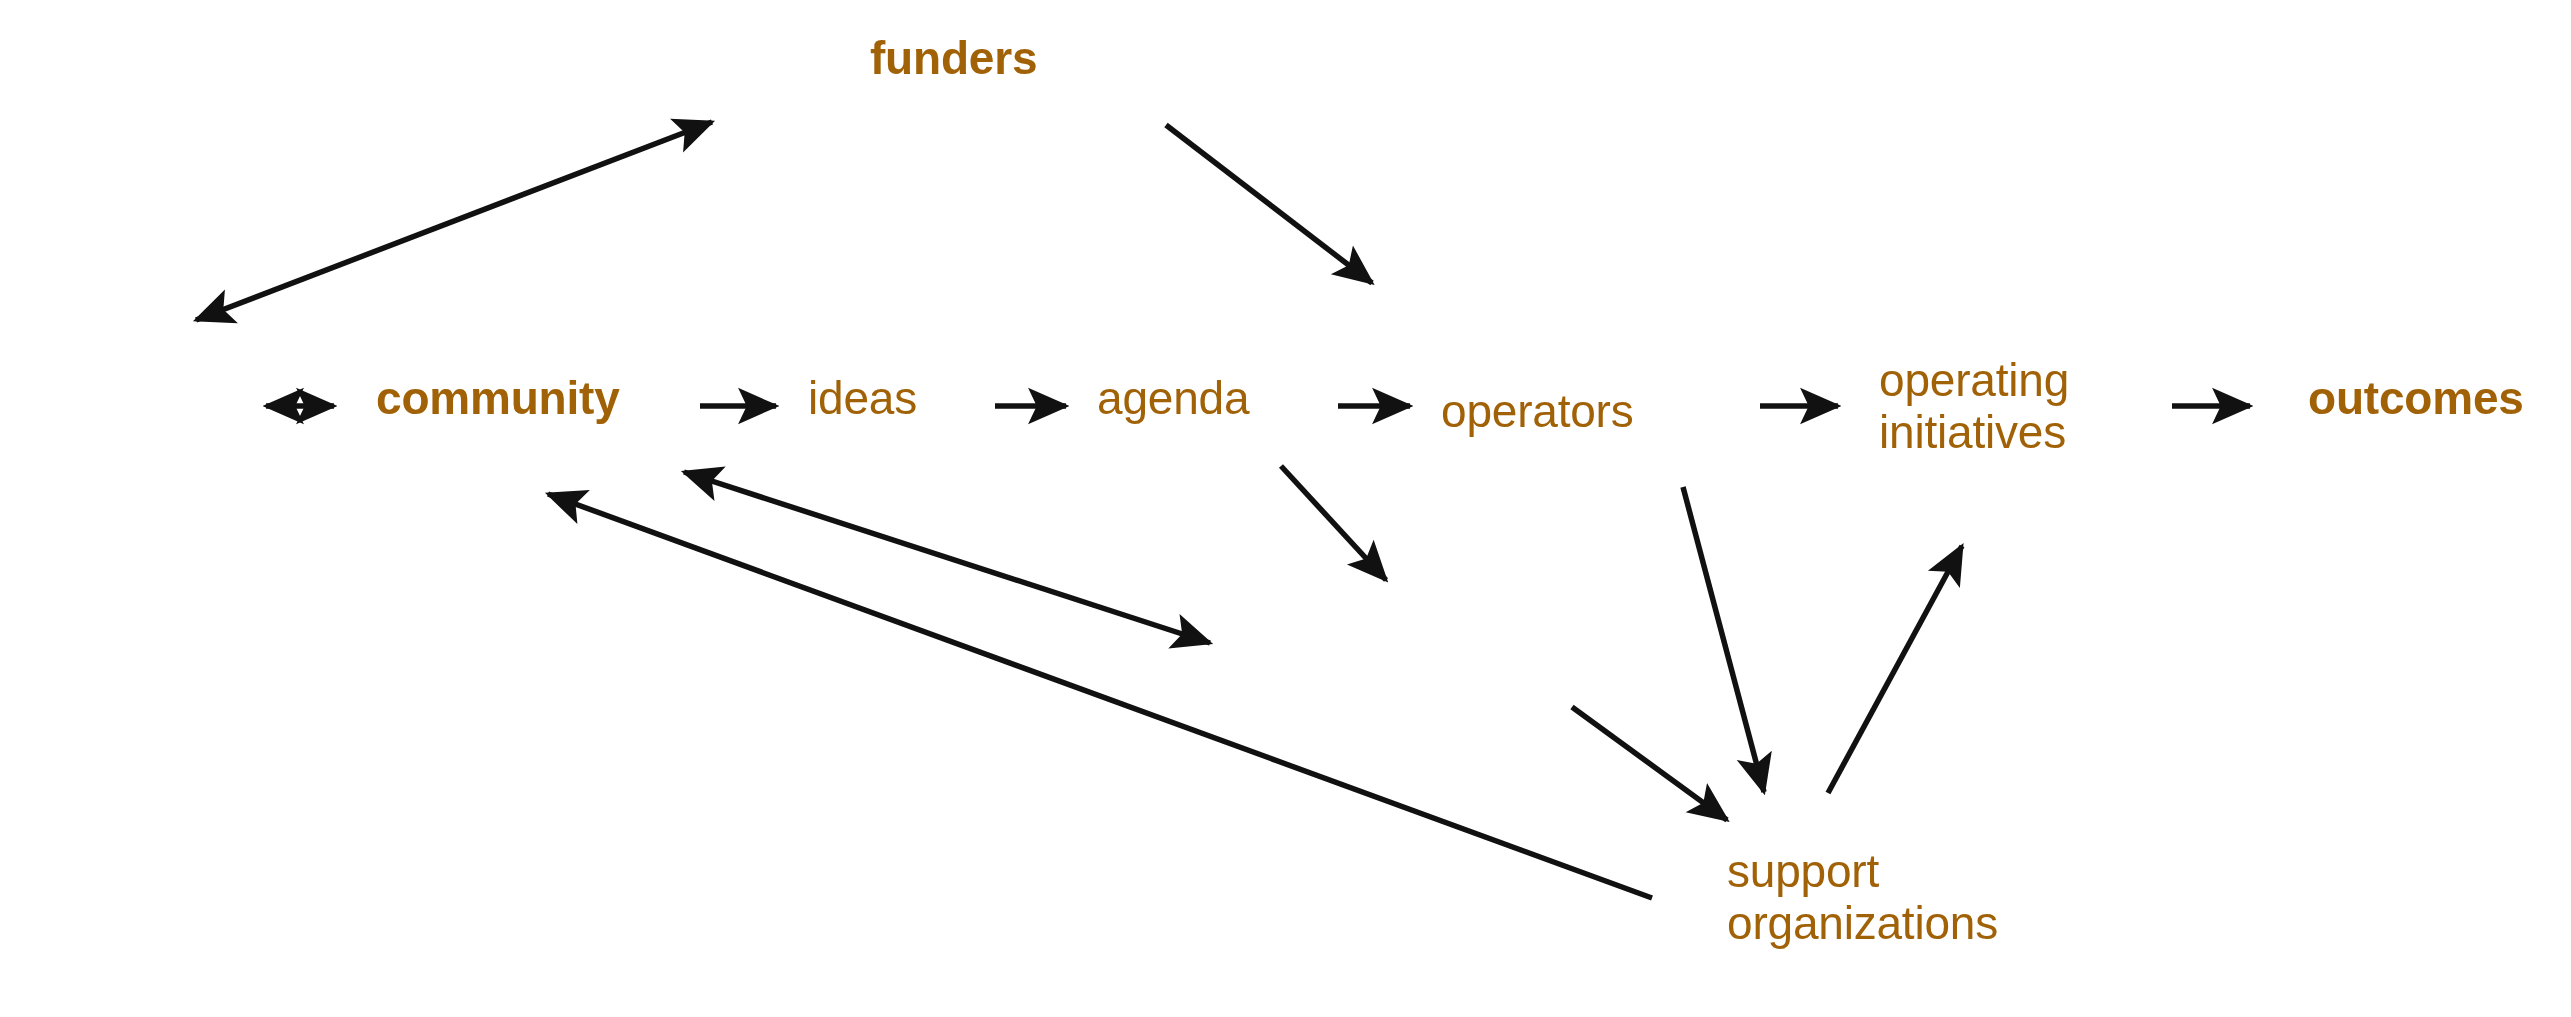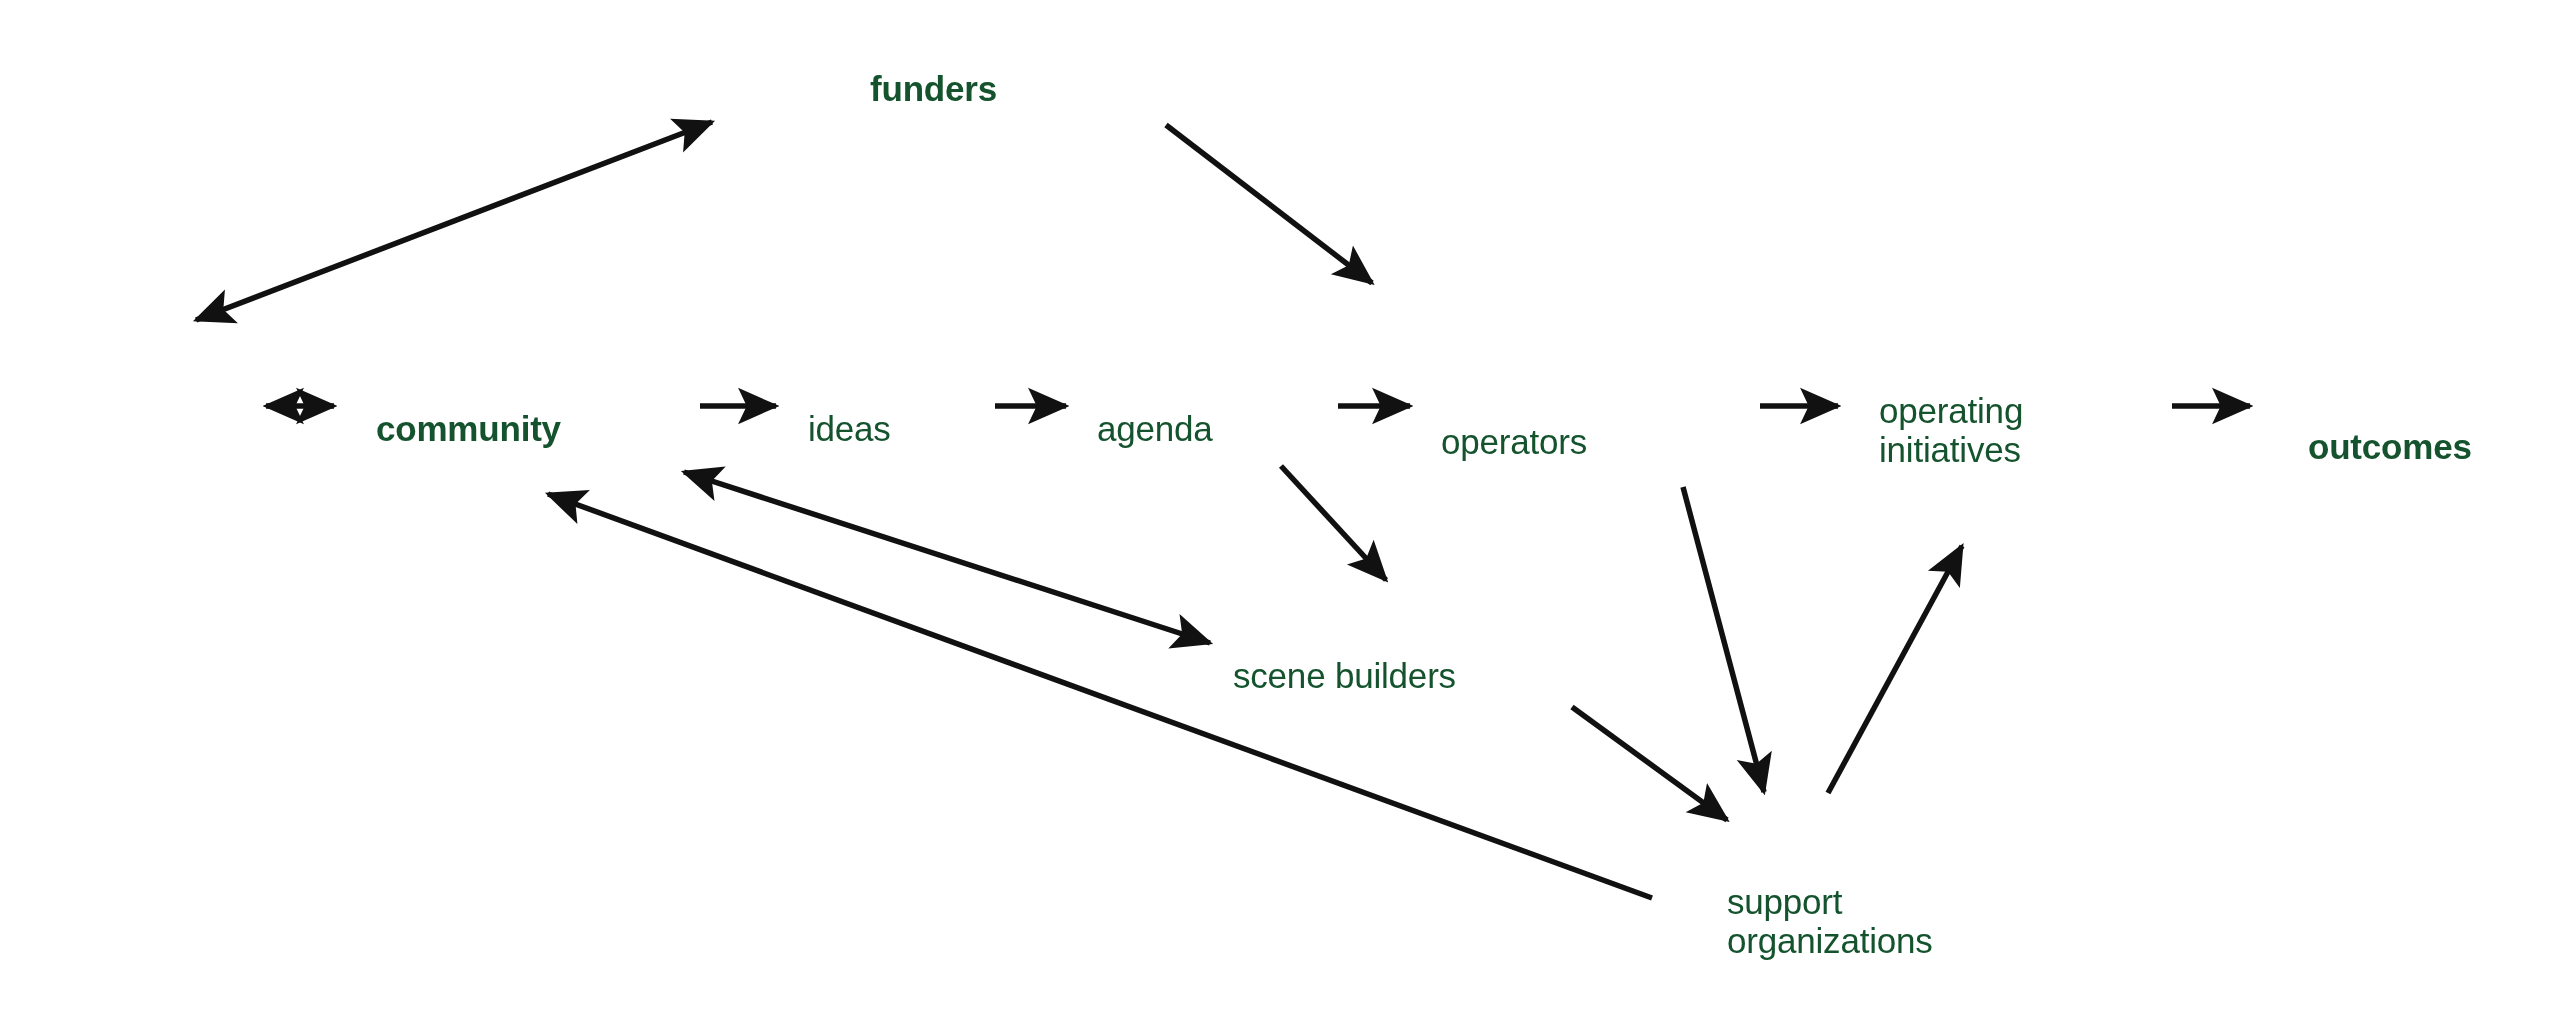"funders" .node { color: #14532d -> #a16207; font-size: 35px -> 46px; margin-top: 36px -> none }
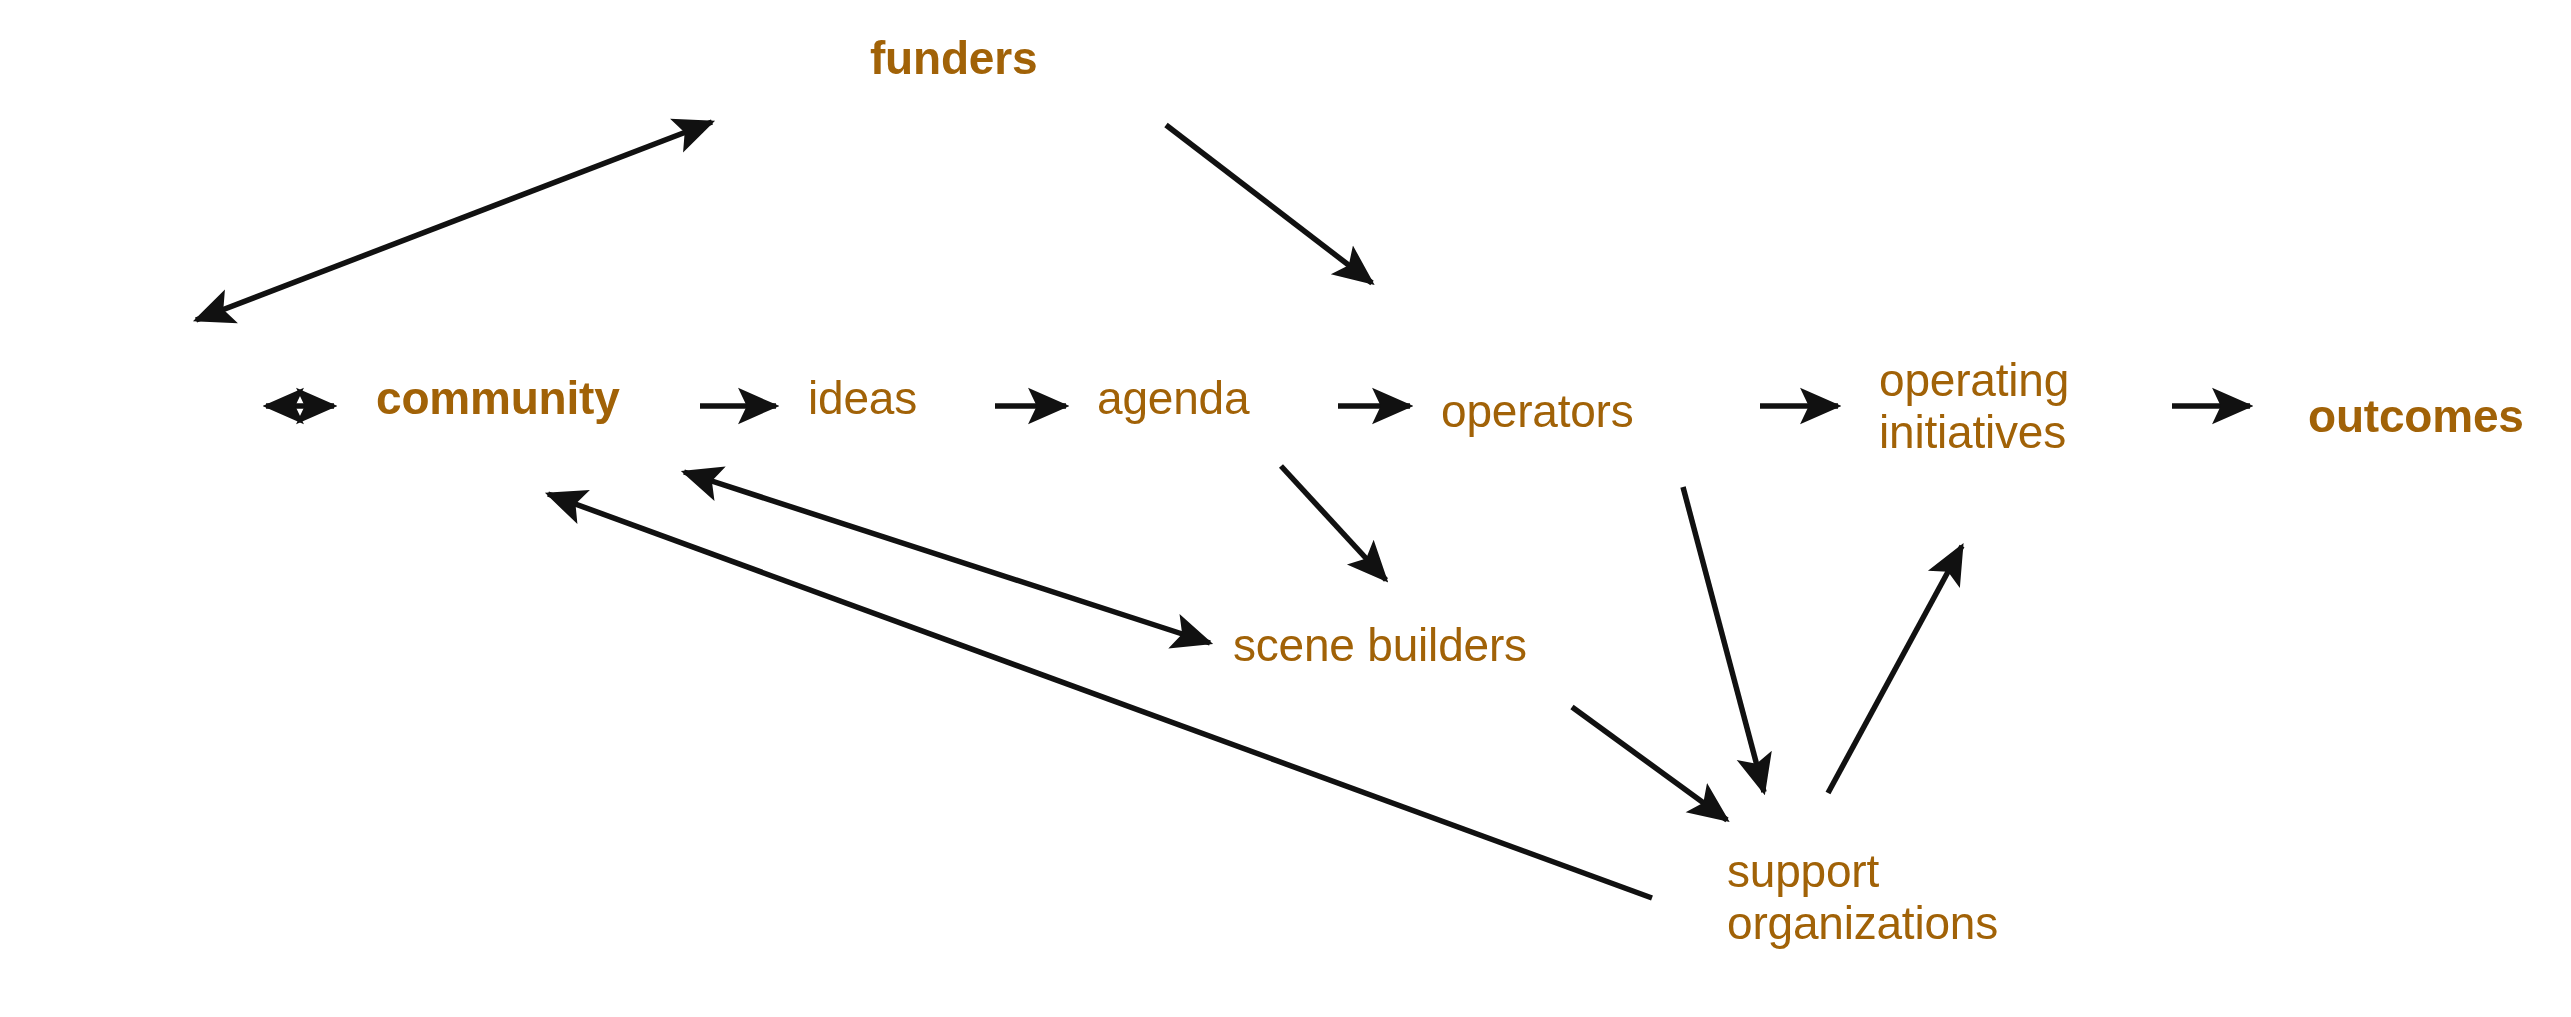"outcomes" div.node { top: 391px -> 373px }
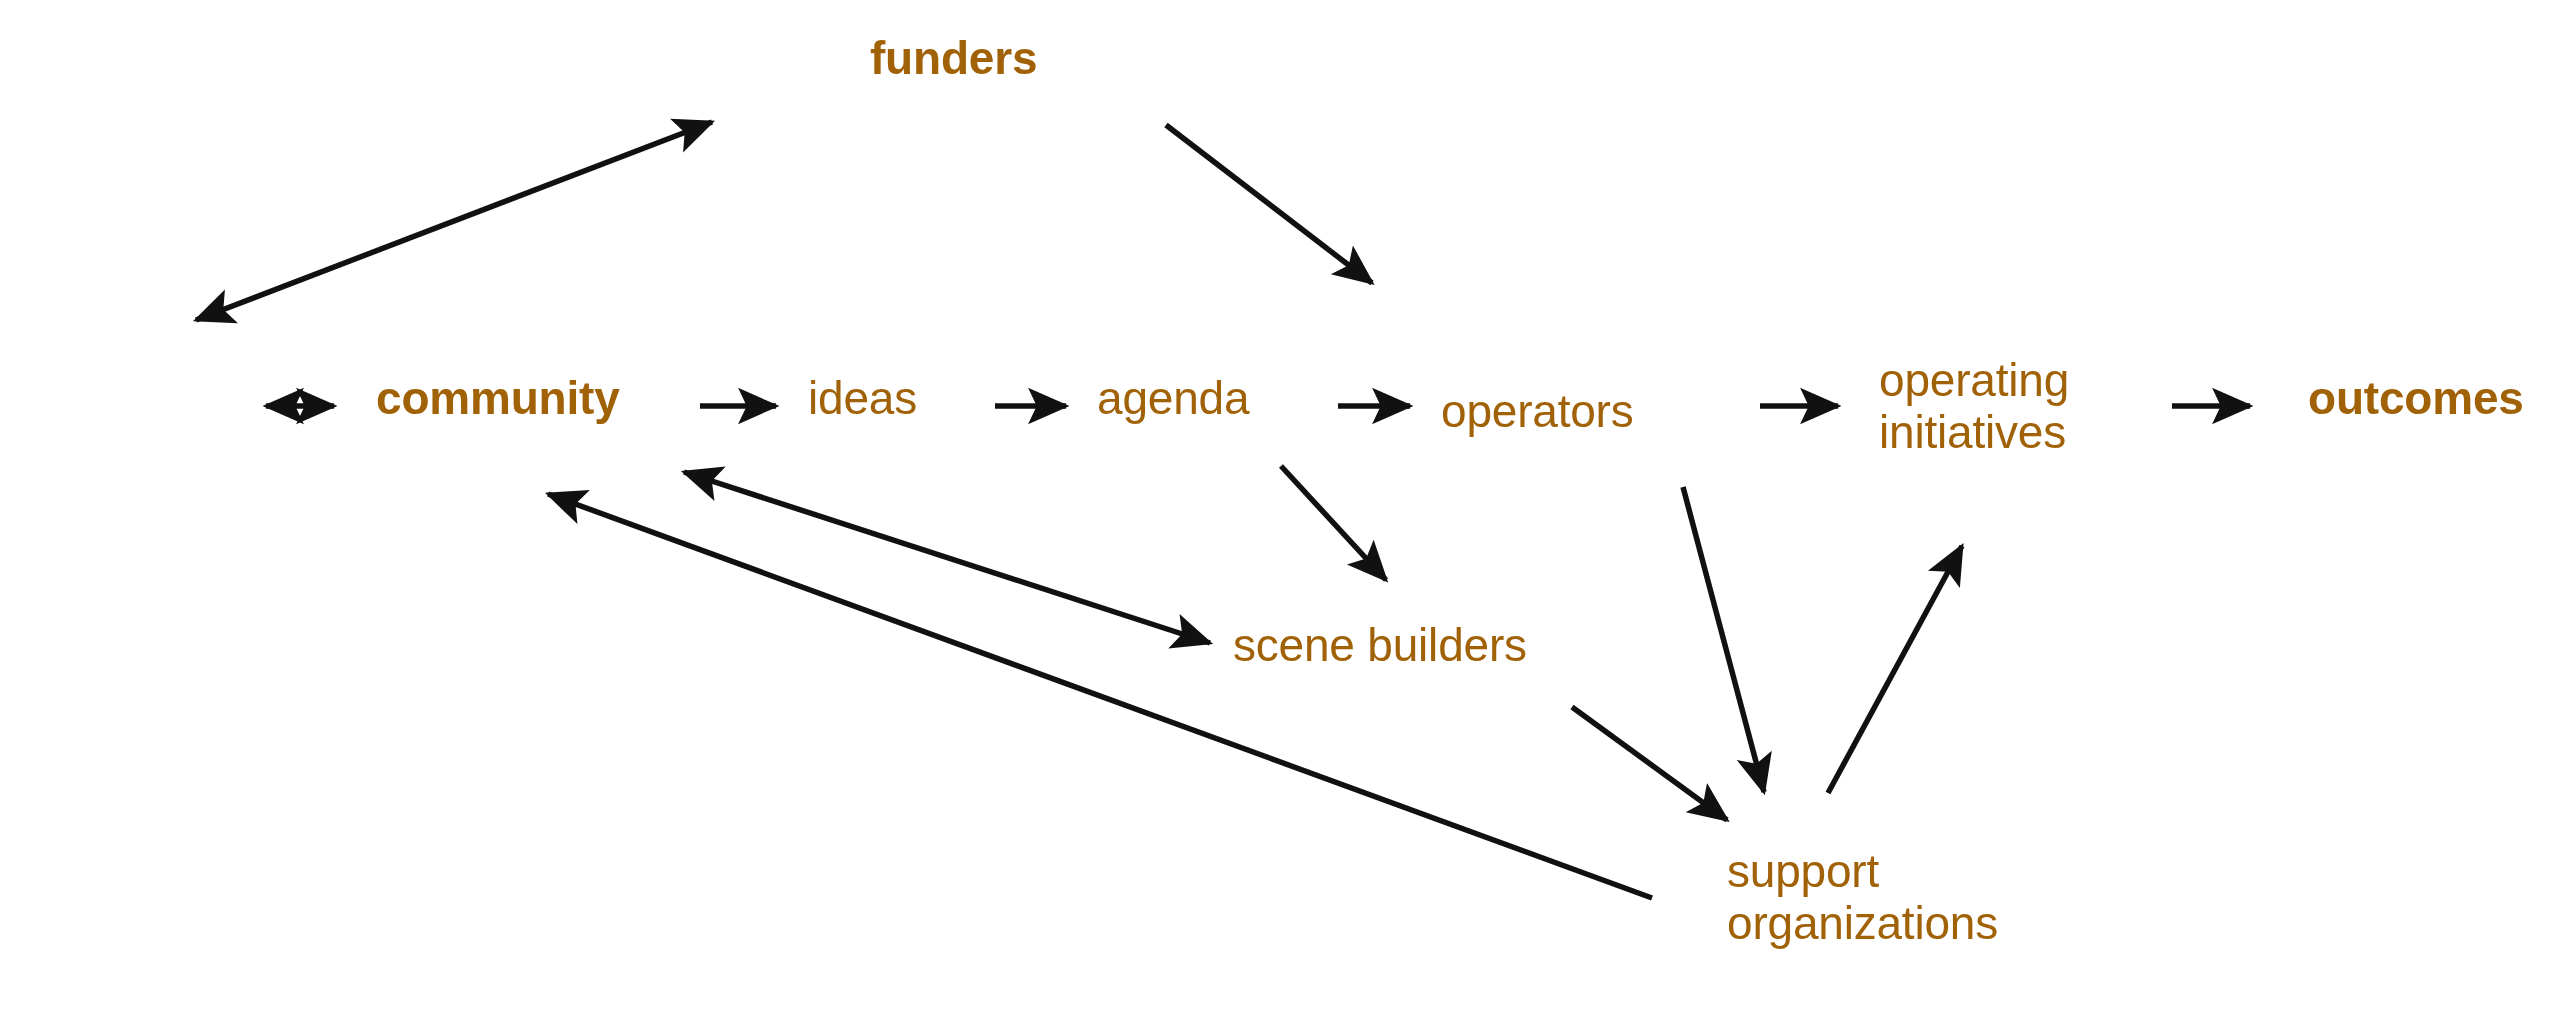"scene builders" div.node { html: <div>scene builders</div> -> none }
